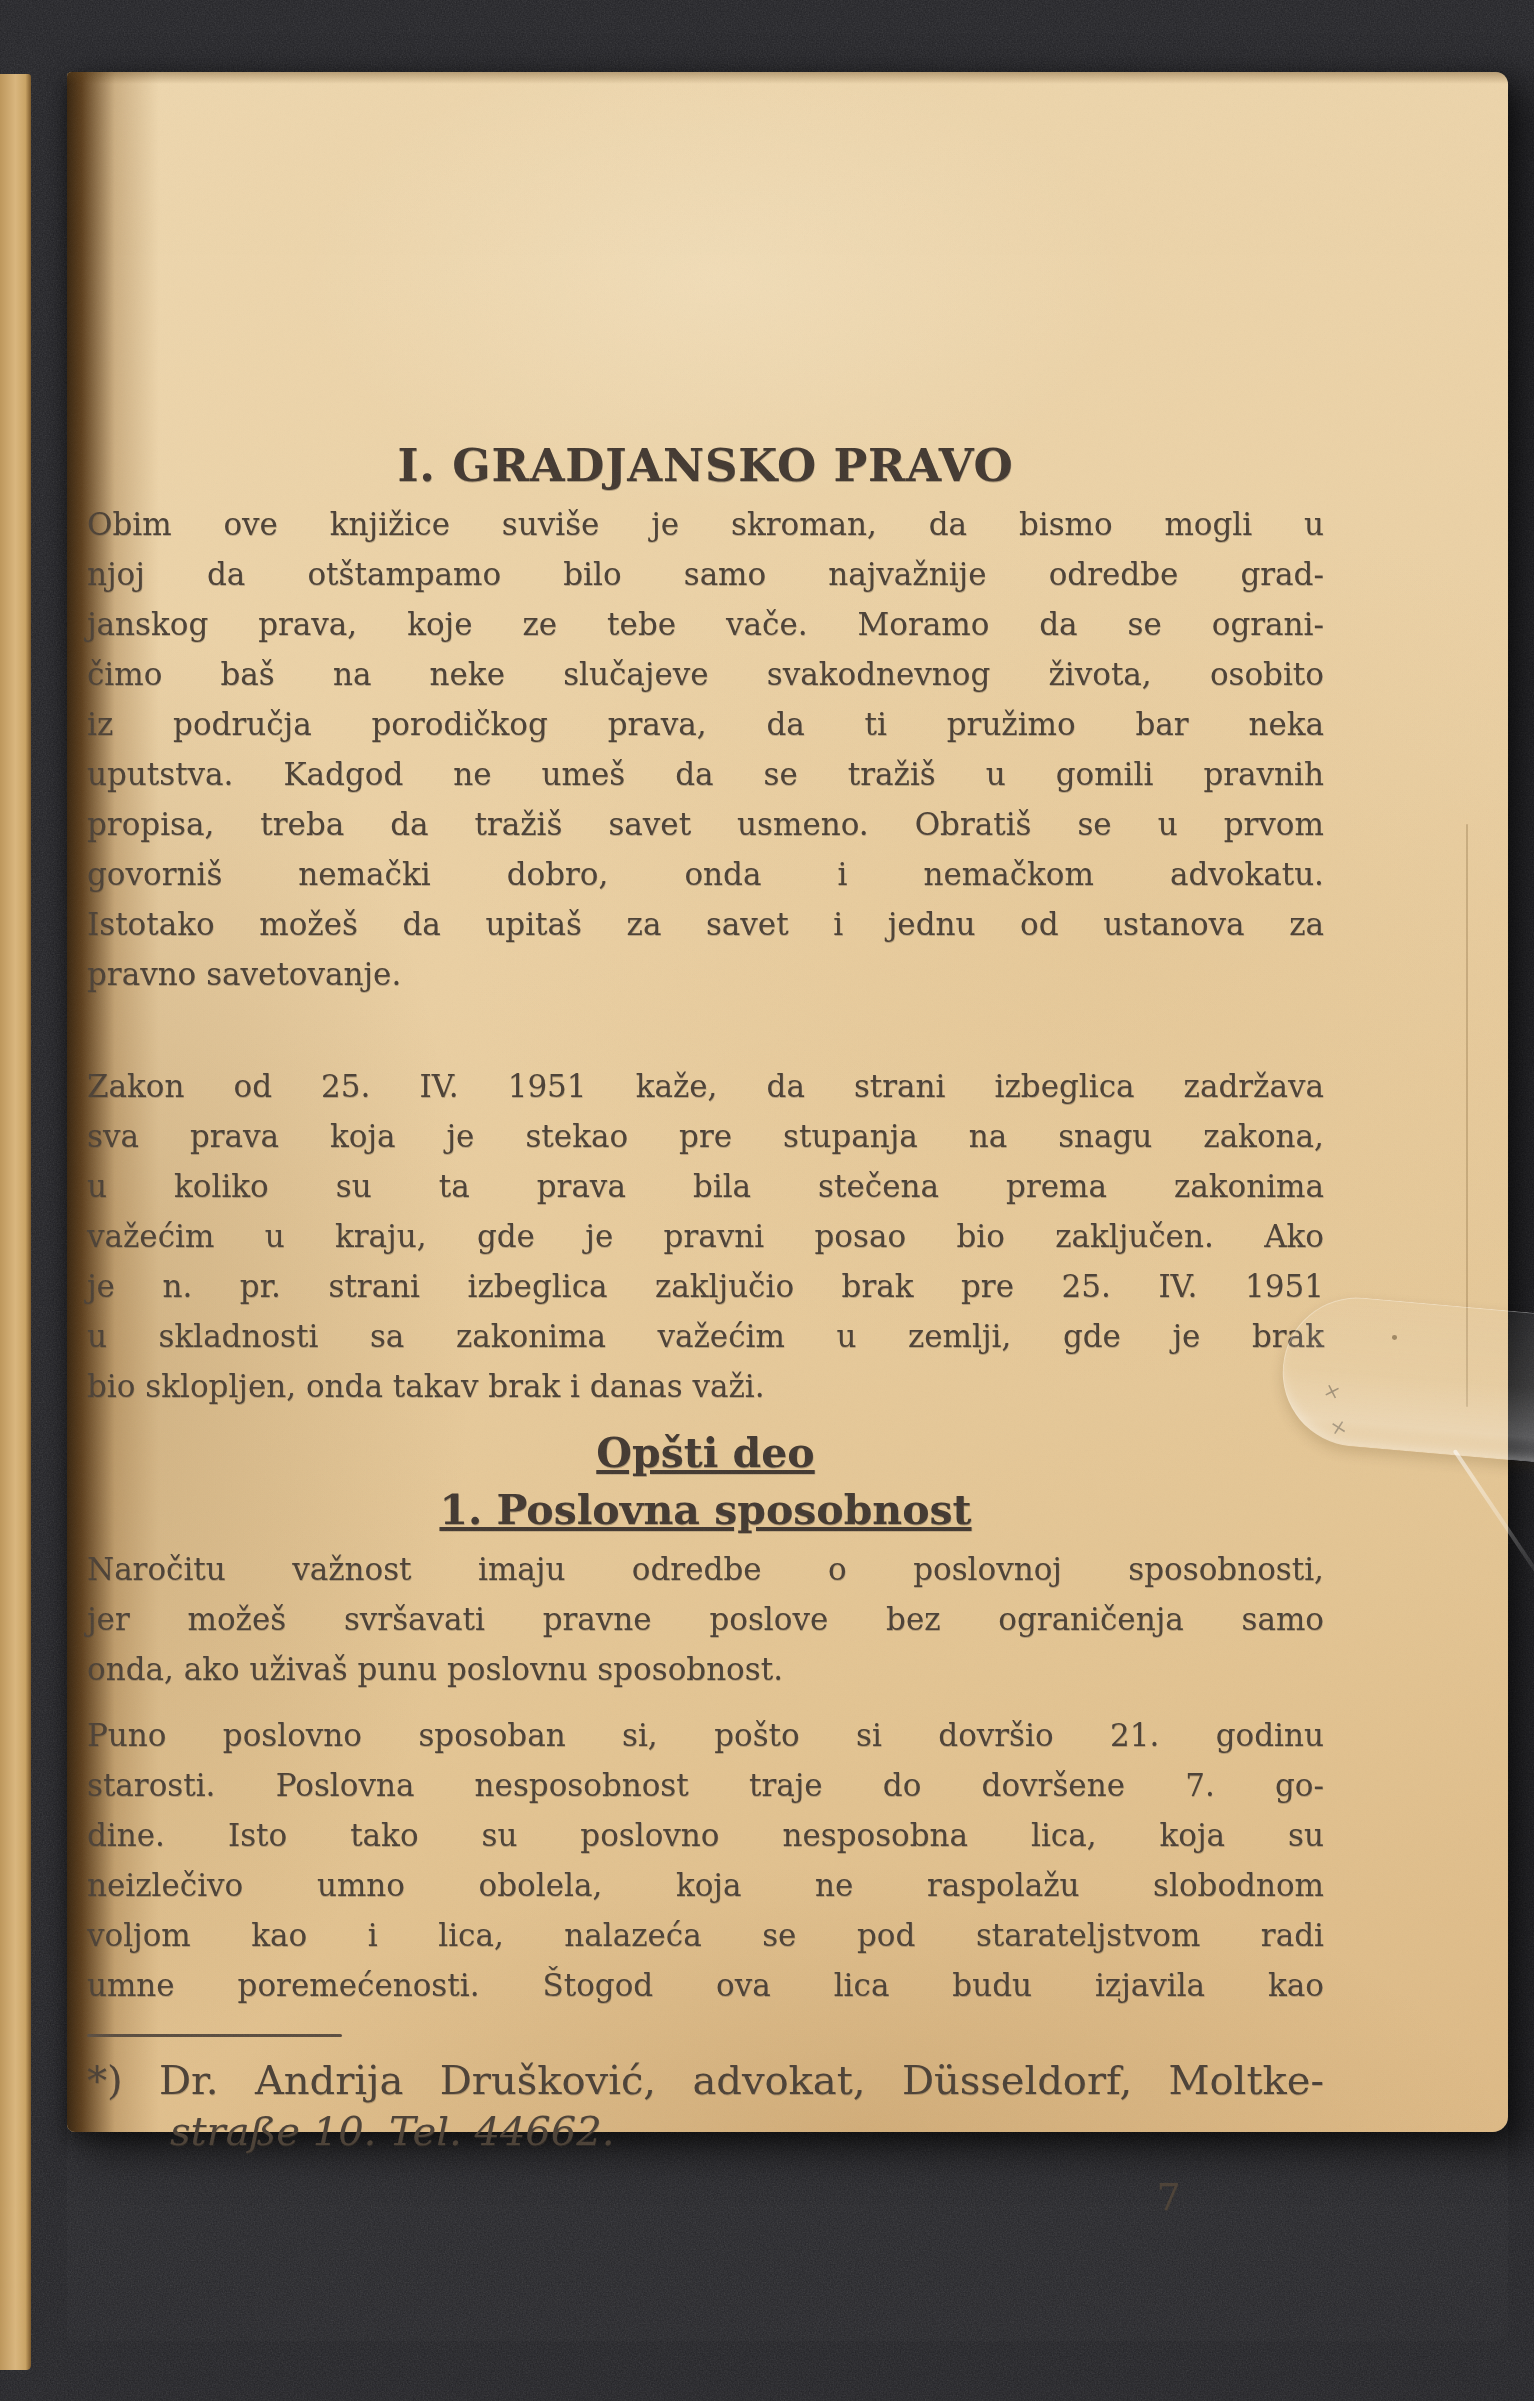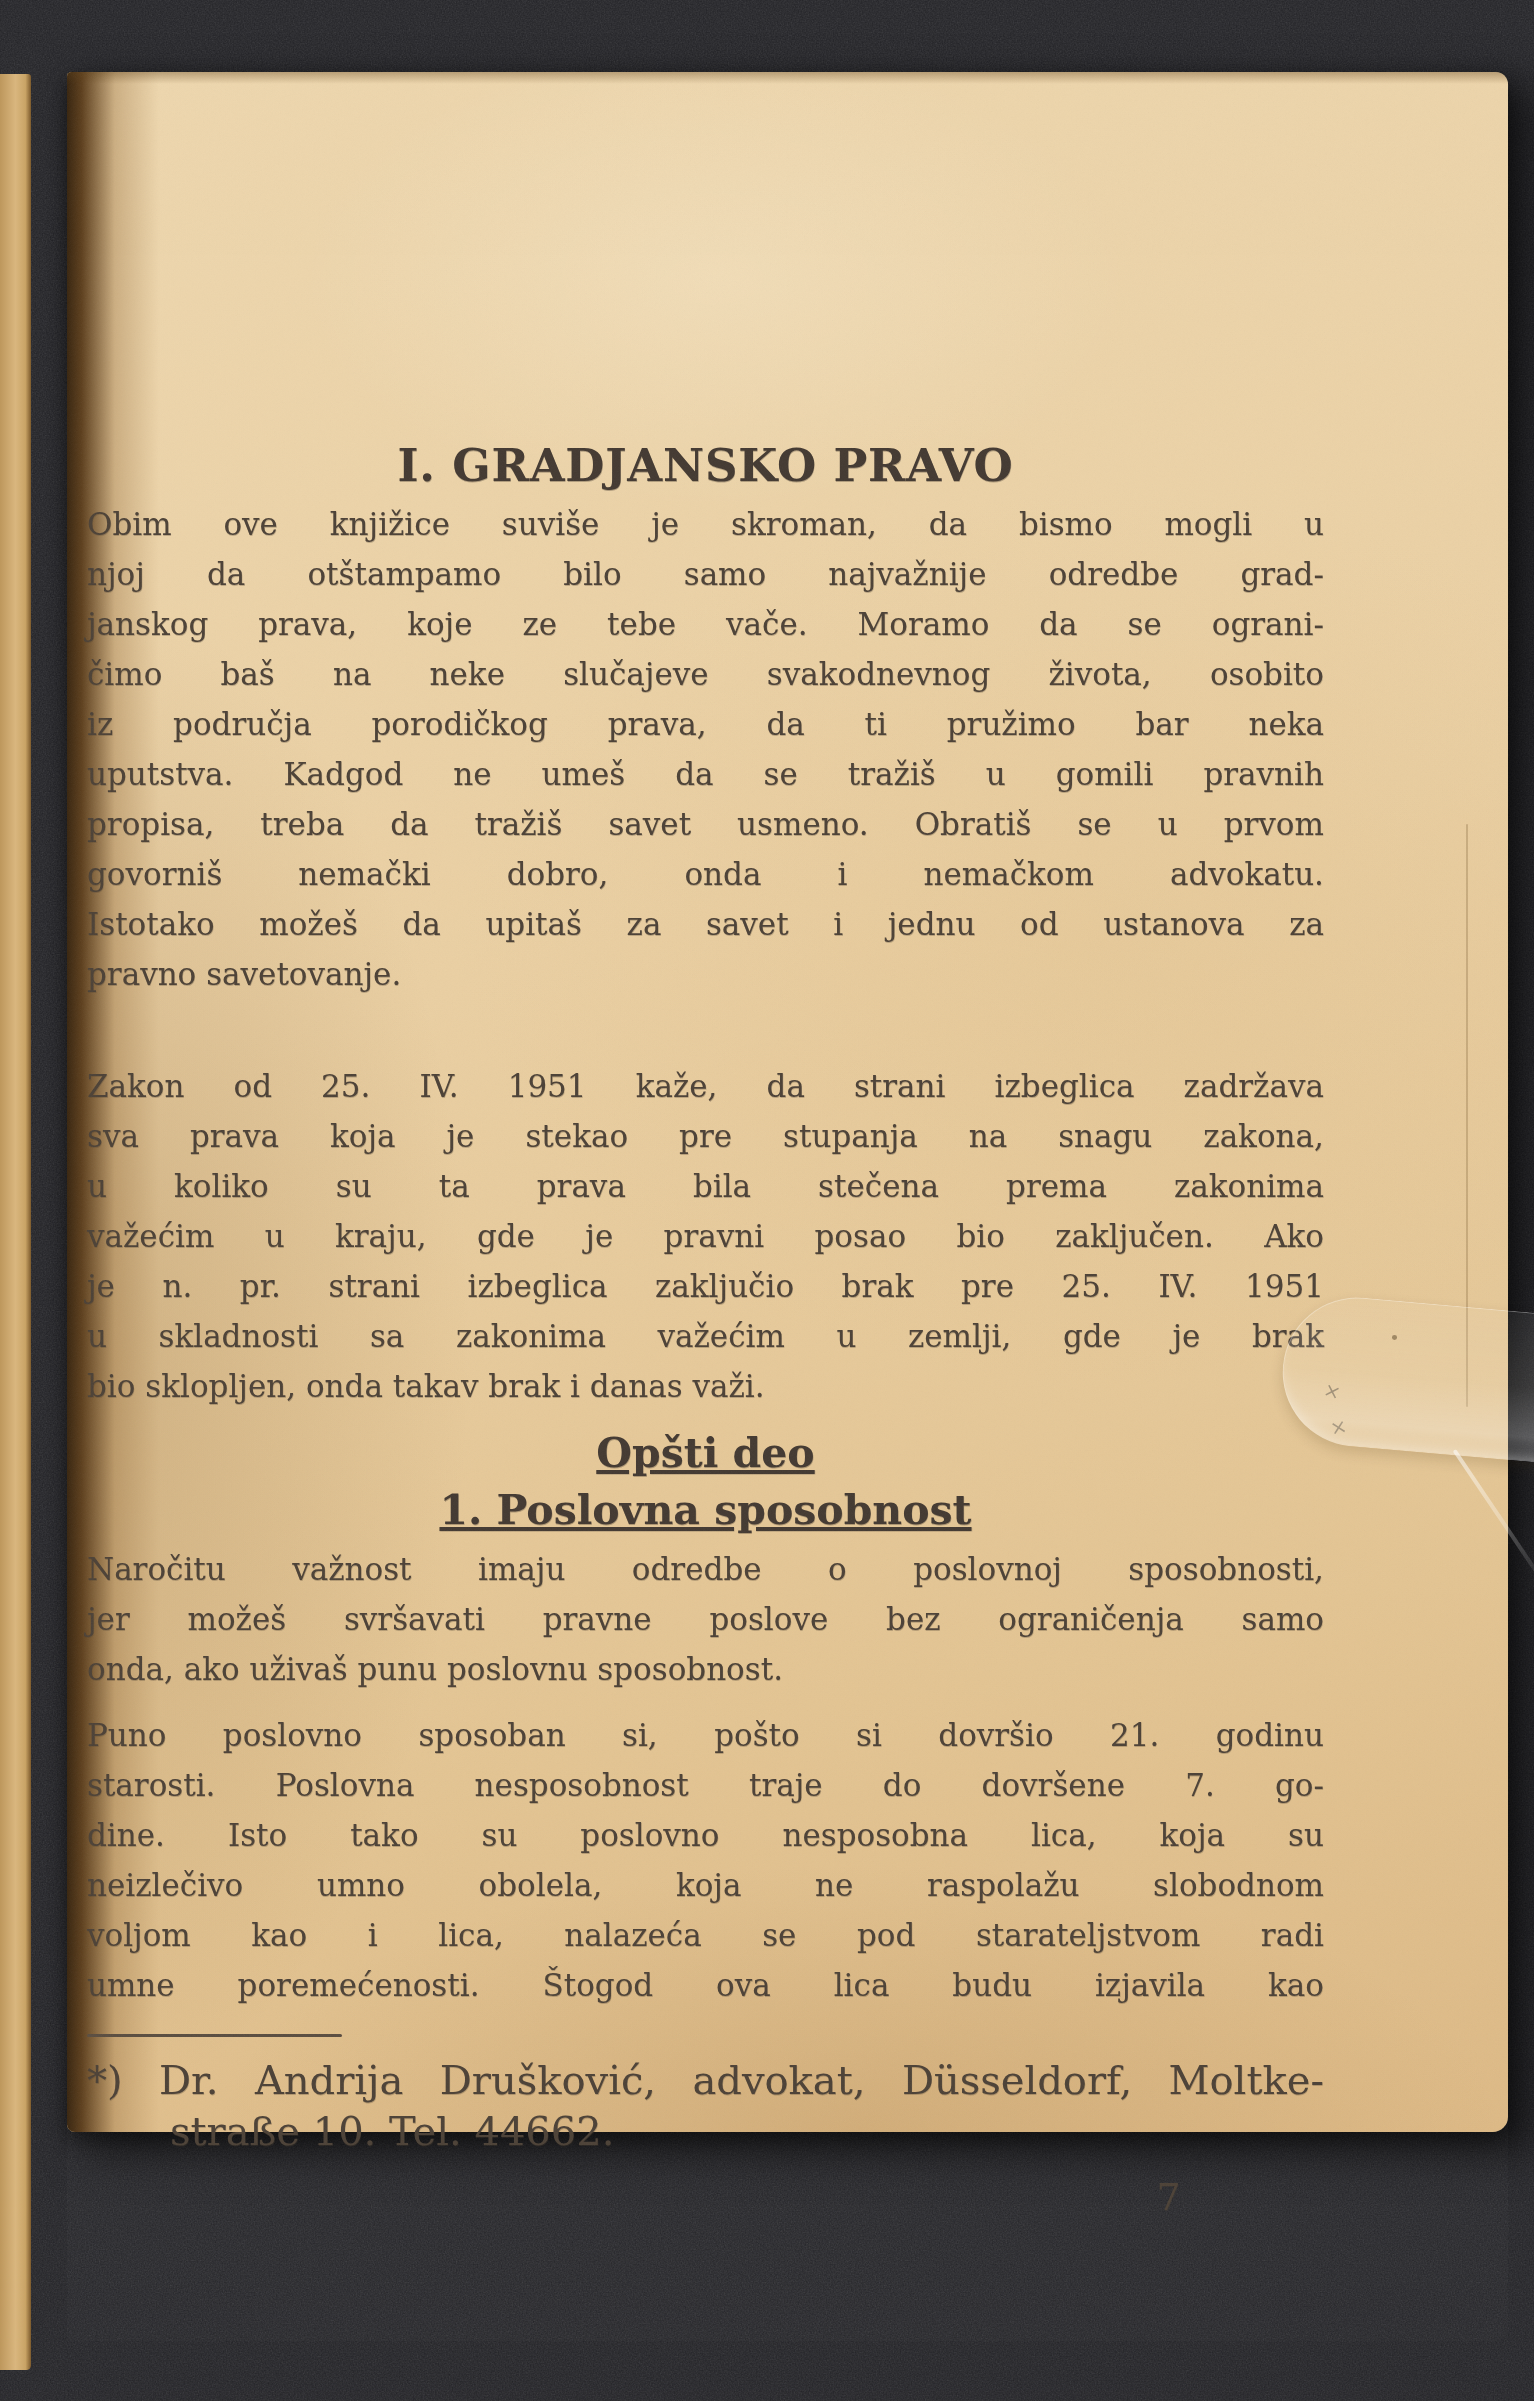"straße 10. Tel. 44662." .footnote .line.plain { font-style: none -> italic }
